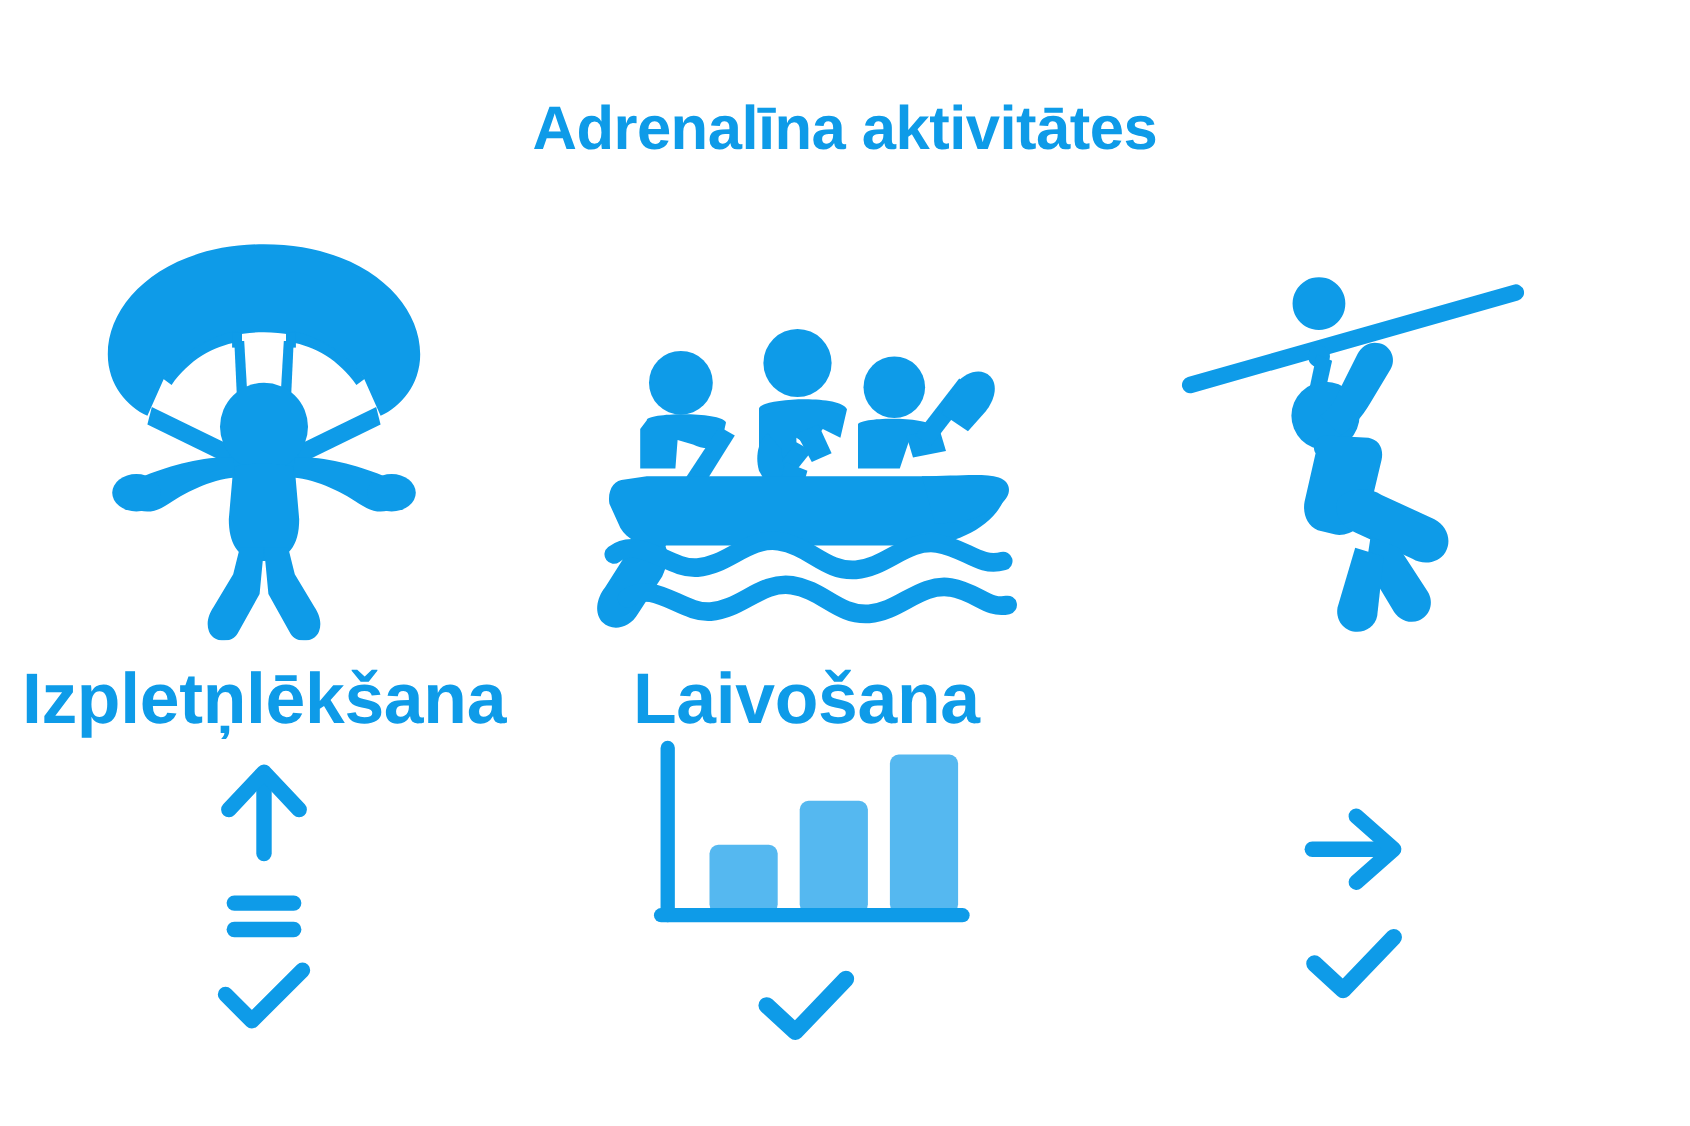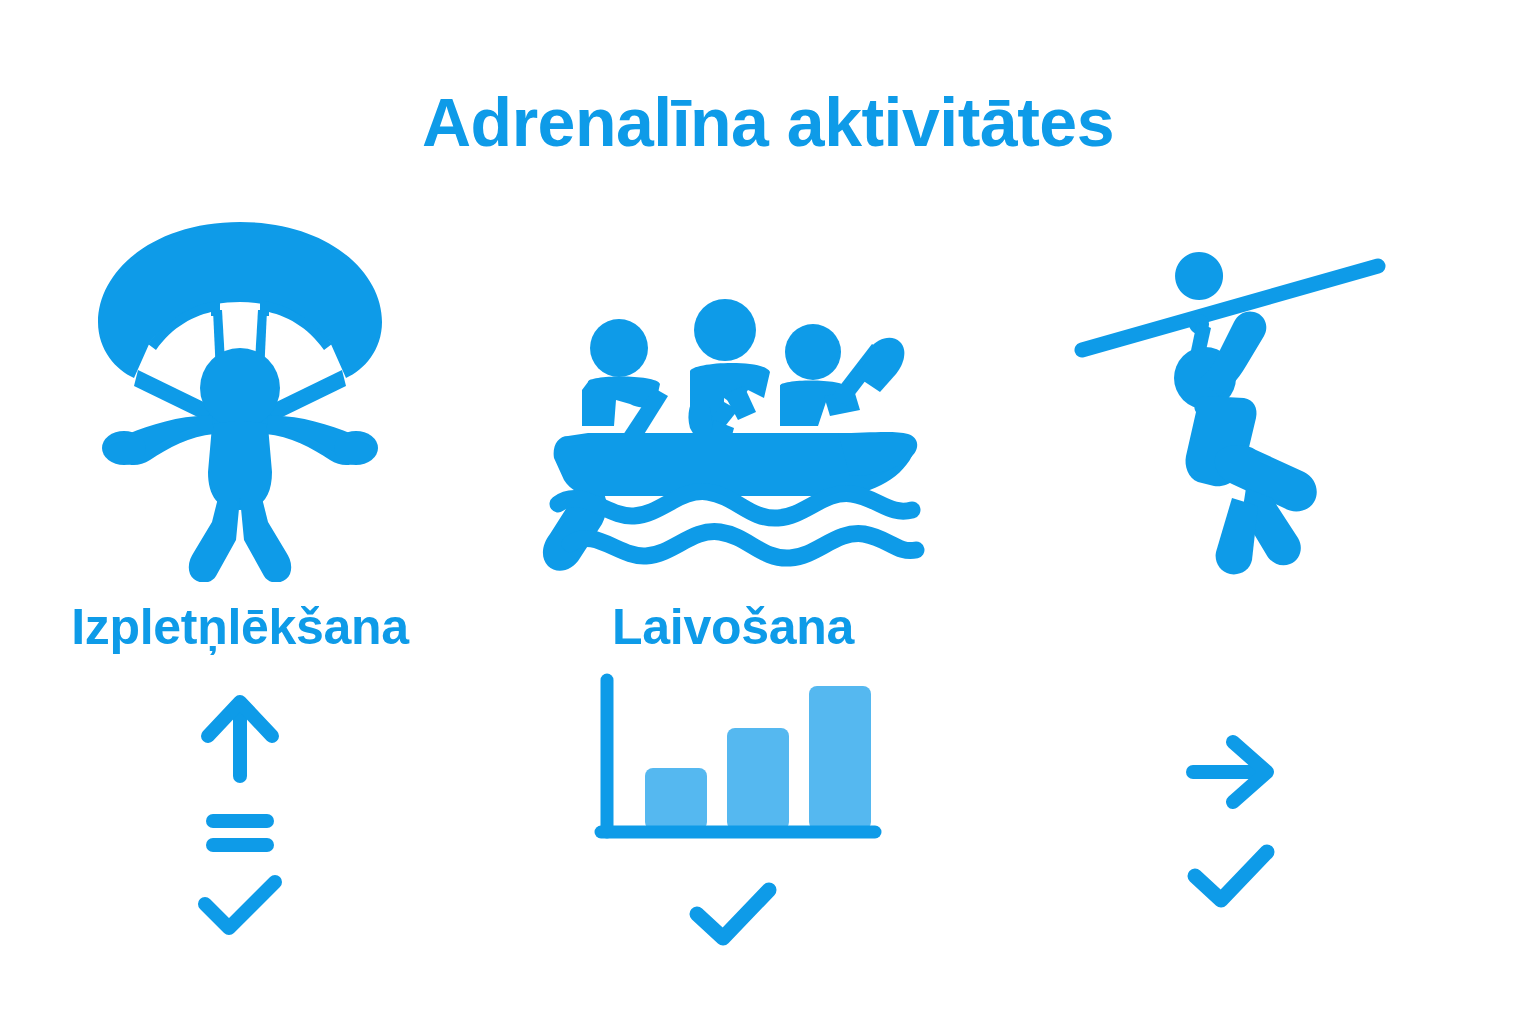"Adrenalīna aktivitātes" .title { font-size: 68px -> 56px }
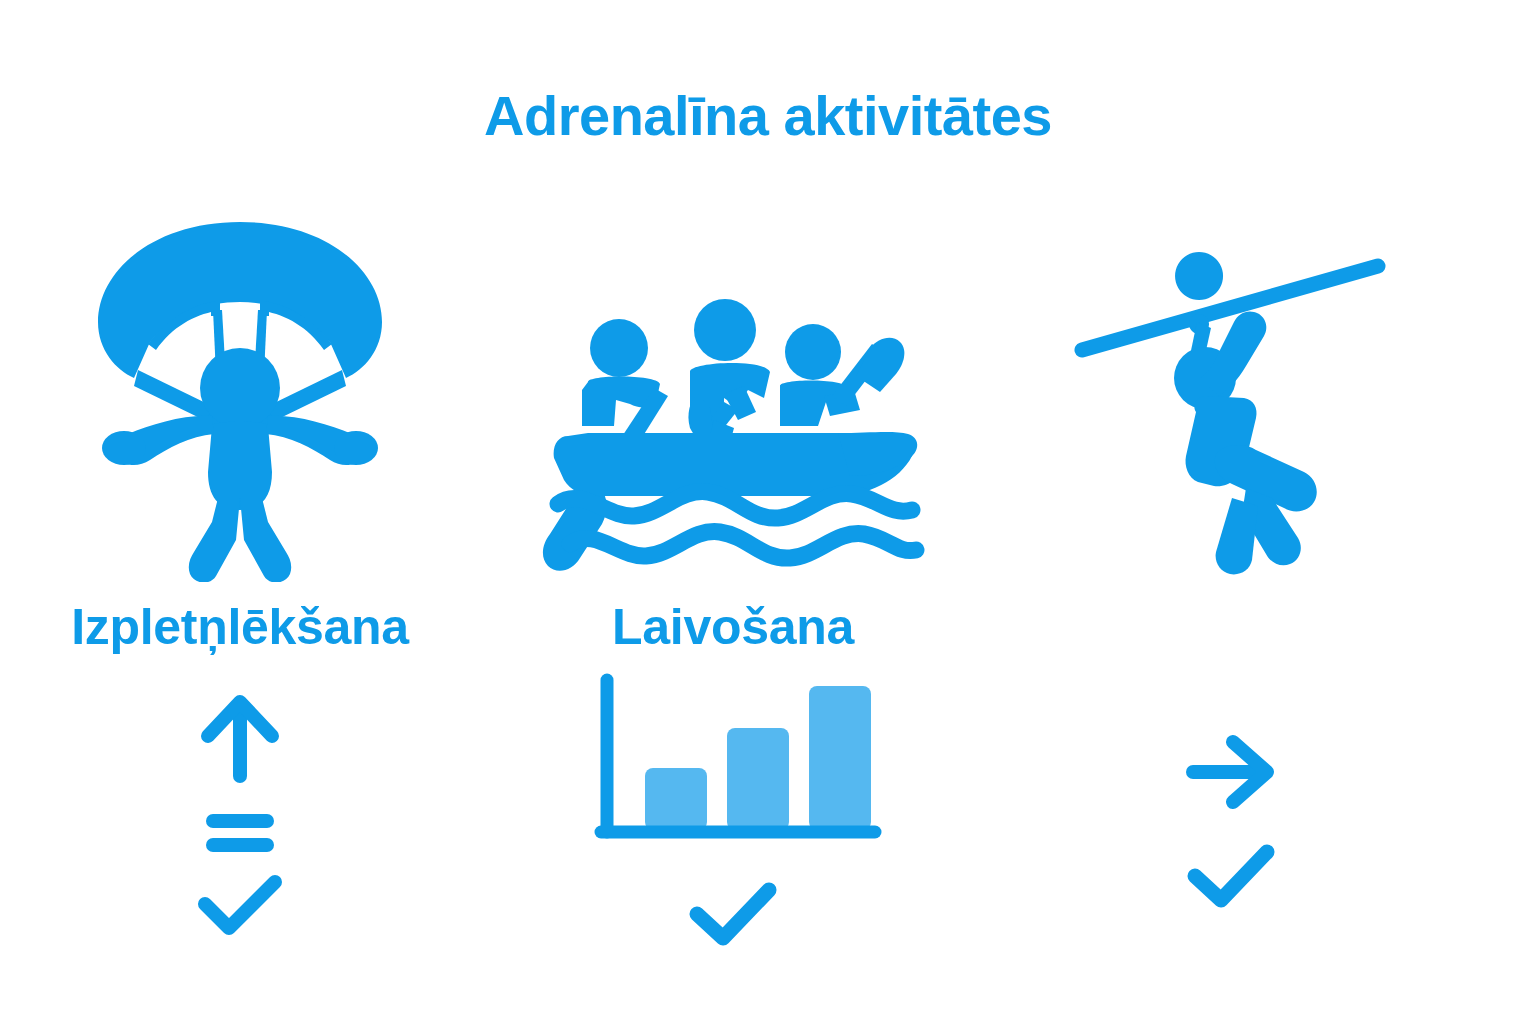"Izpletņlēkšana" .caption { font-size: 50px -> 65px }
